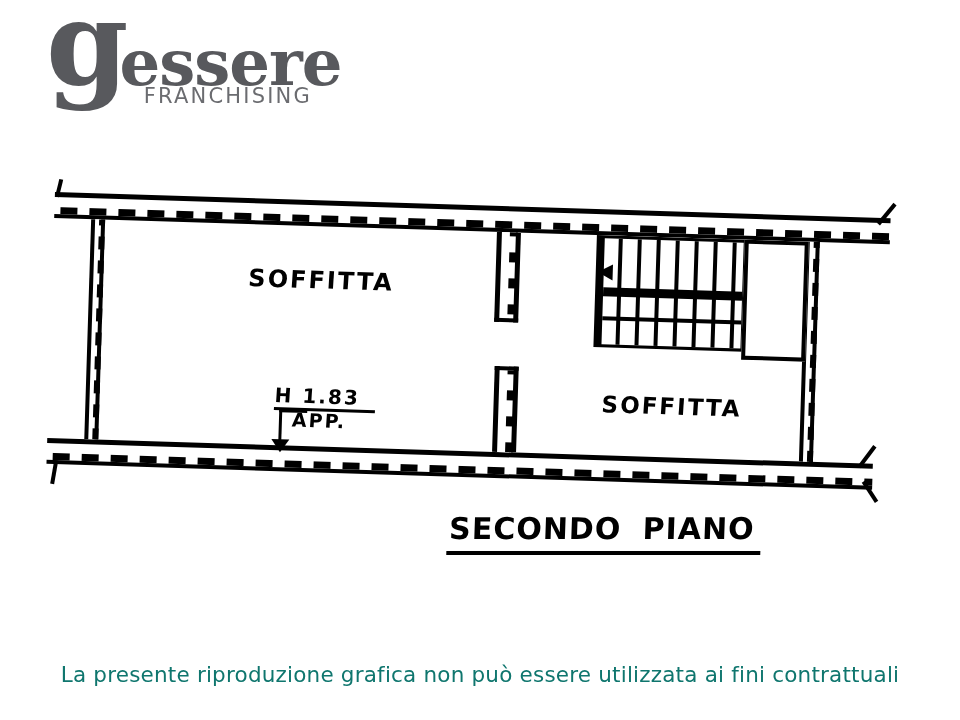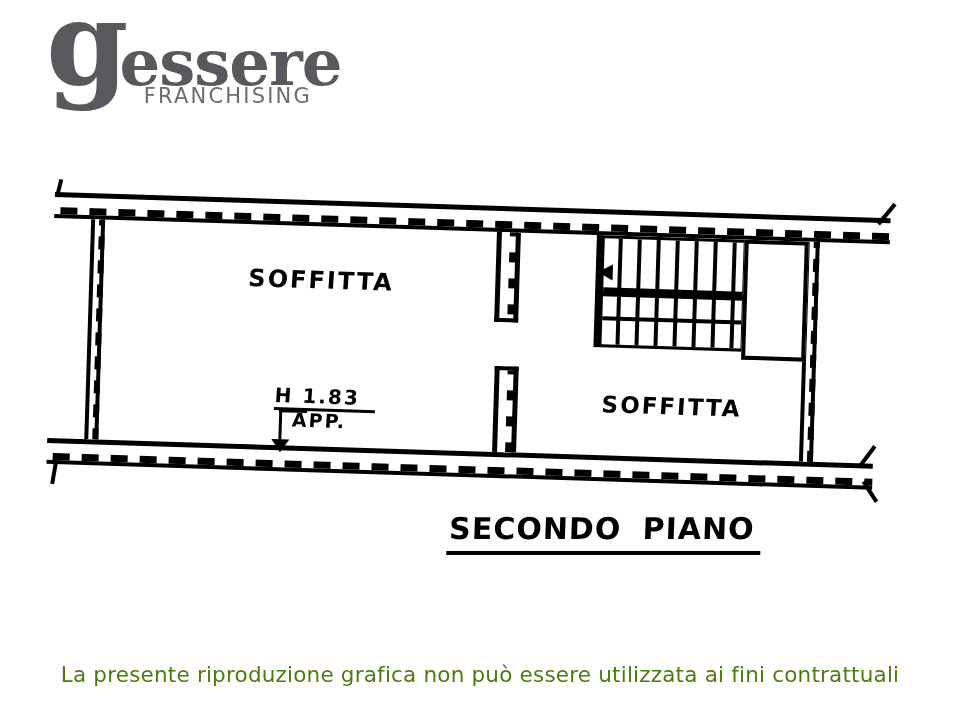"La presente riproduzione grafica non" .disclaimer { color: #4d7c0f -> #0f766e }
